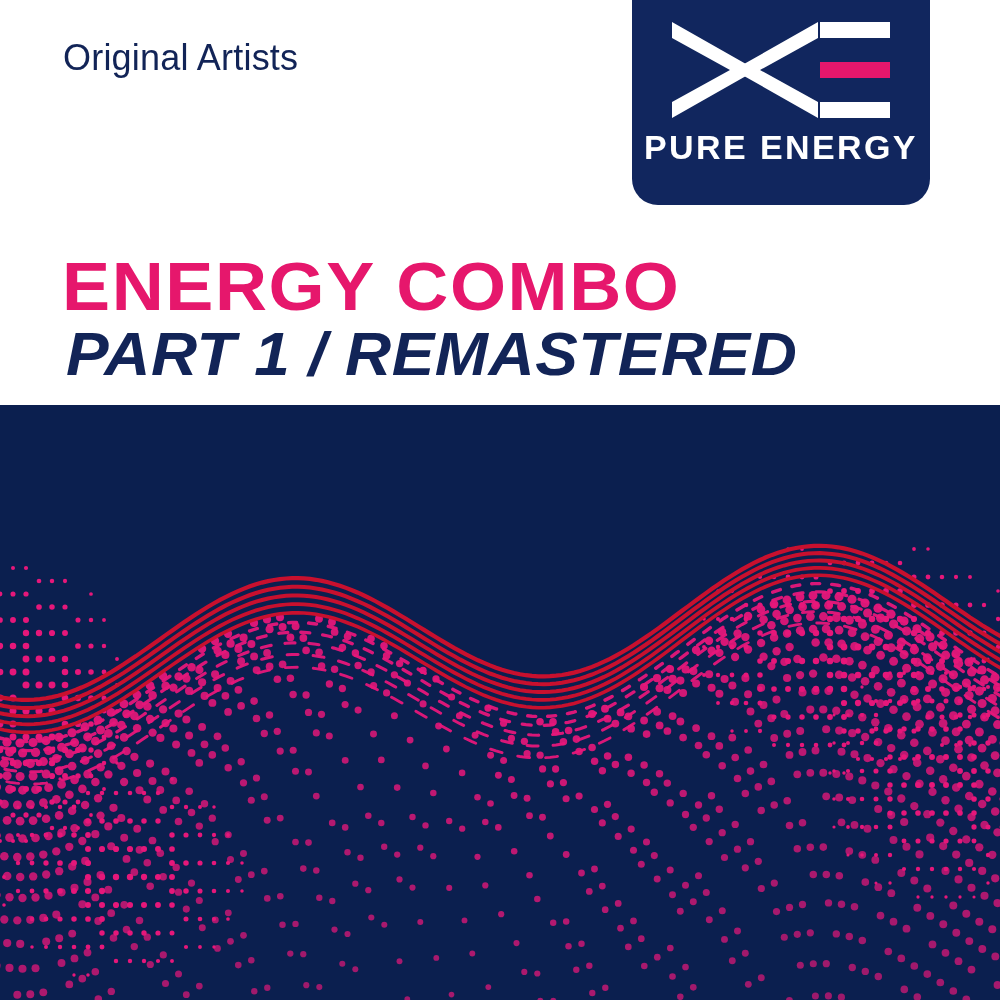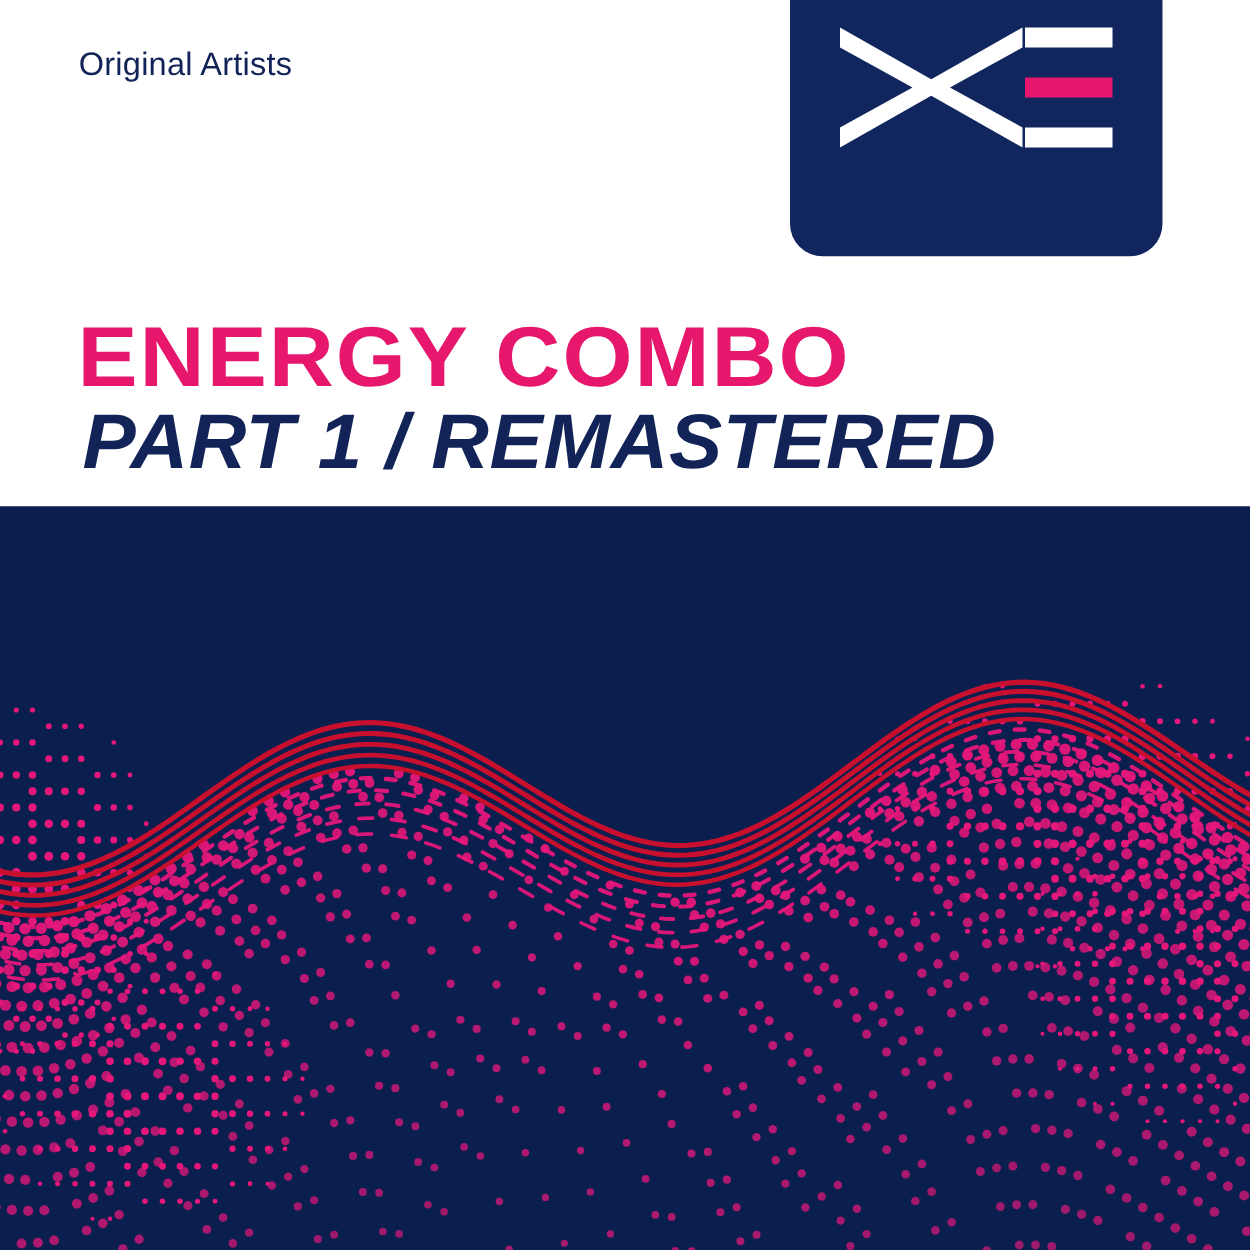"Original Artists" .artists-line { font-size: 26px -> 36px }
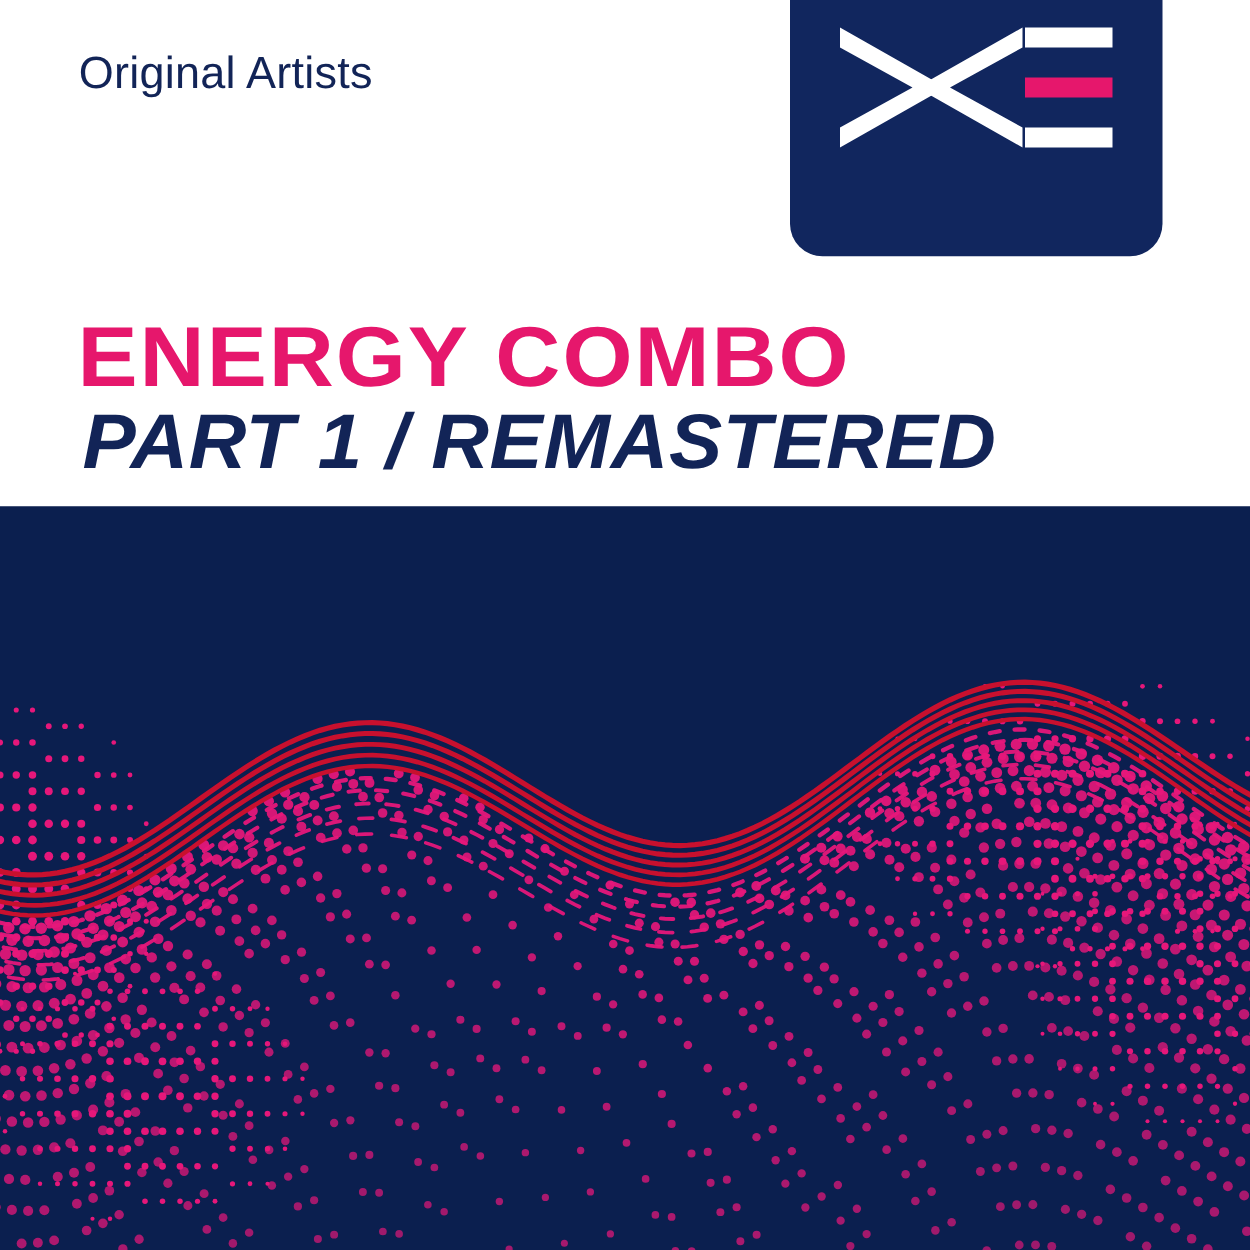"PURE ENERGY" div.logo-word { html: none -> <div>PURE ENERGY</div> }
